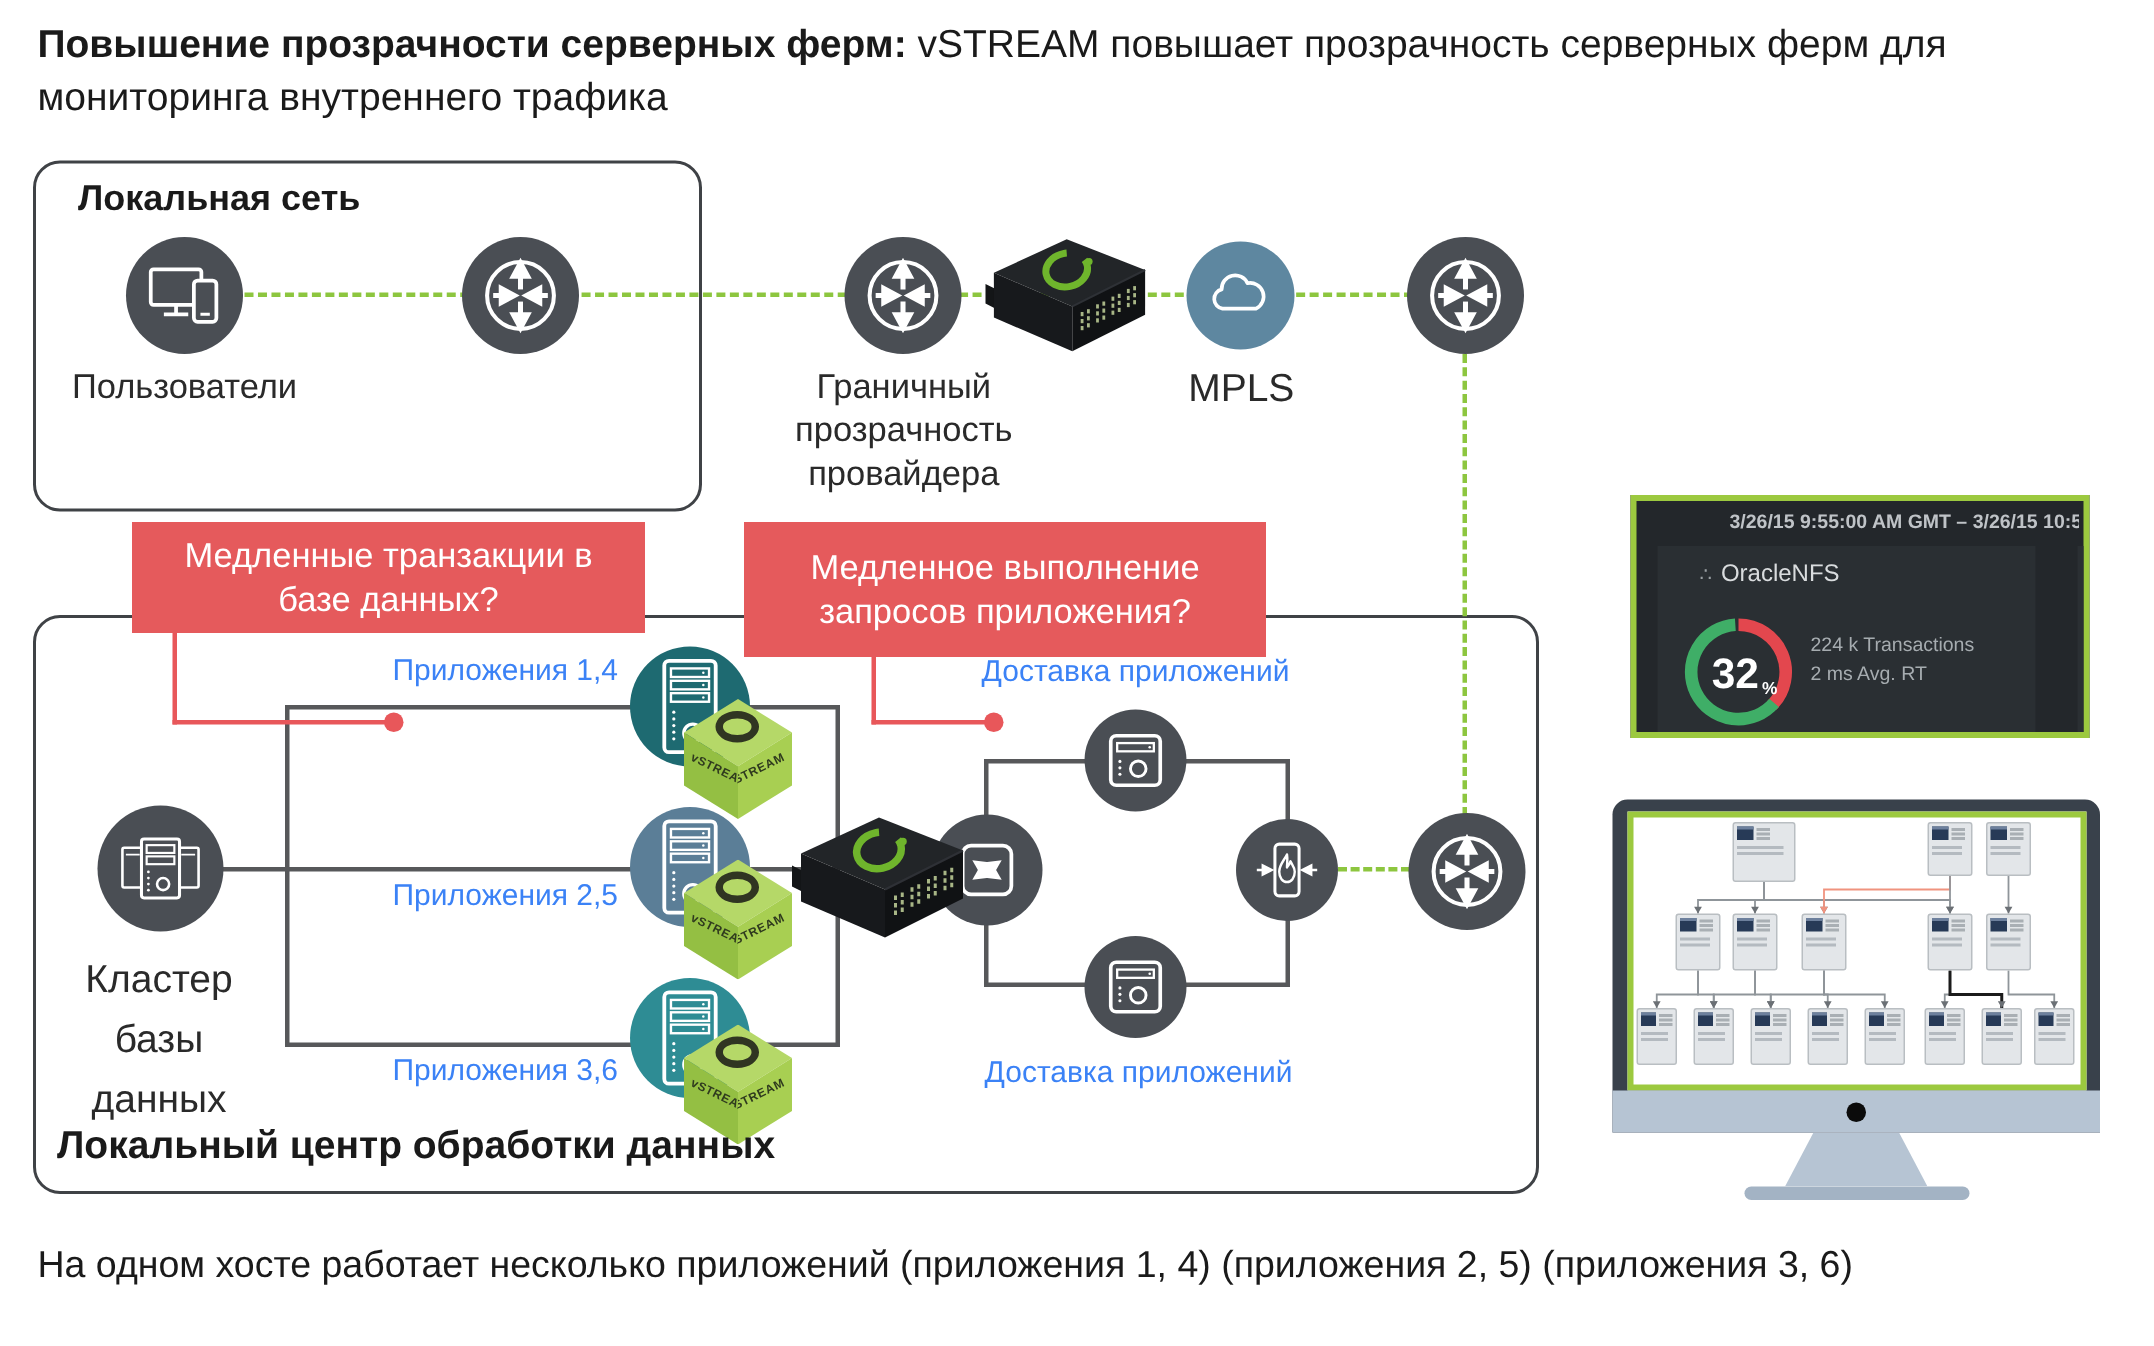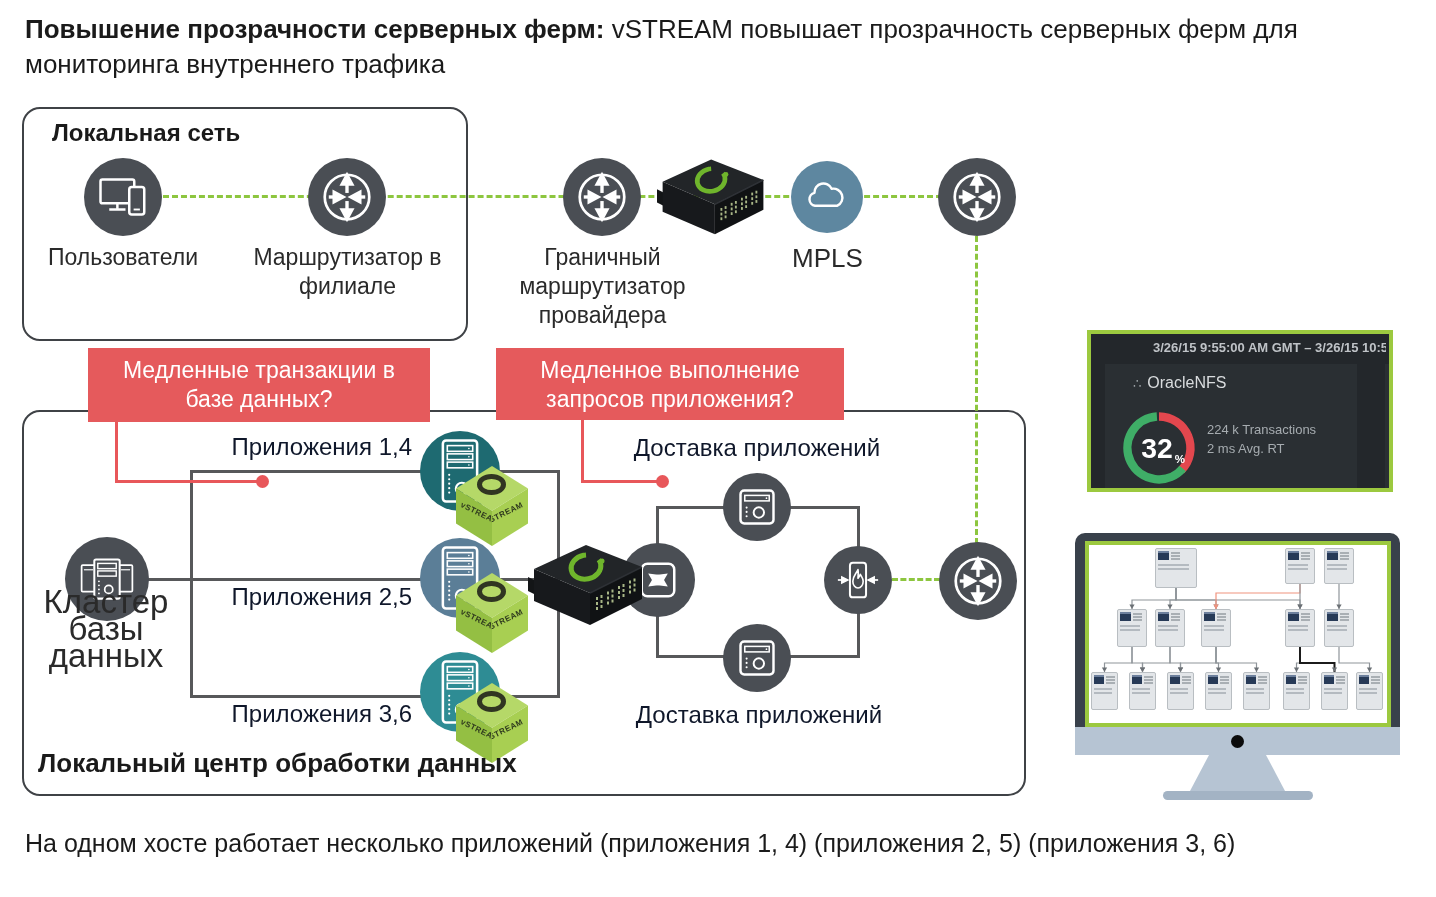"Маршрутизатор в филиале" div.label { html: <div>Маршрутизатор в филиале</div> -> none }
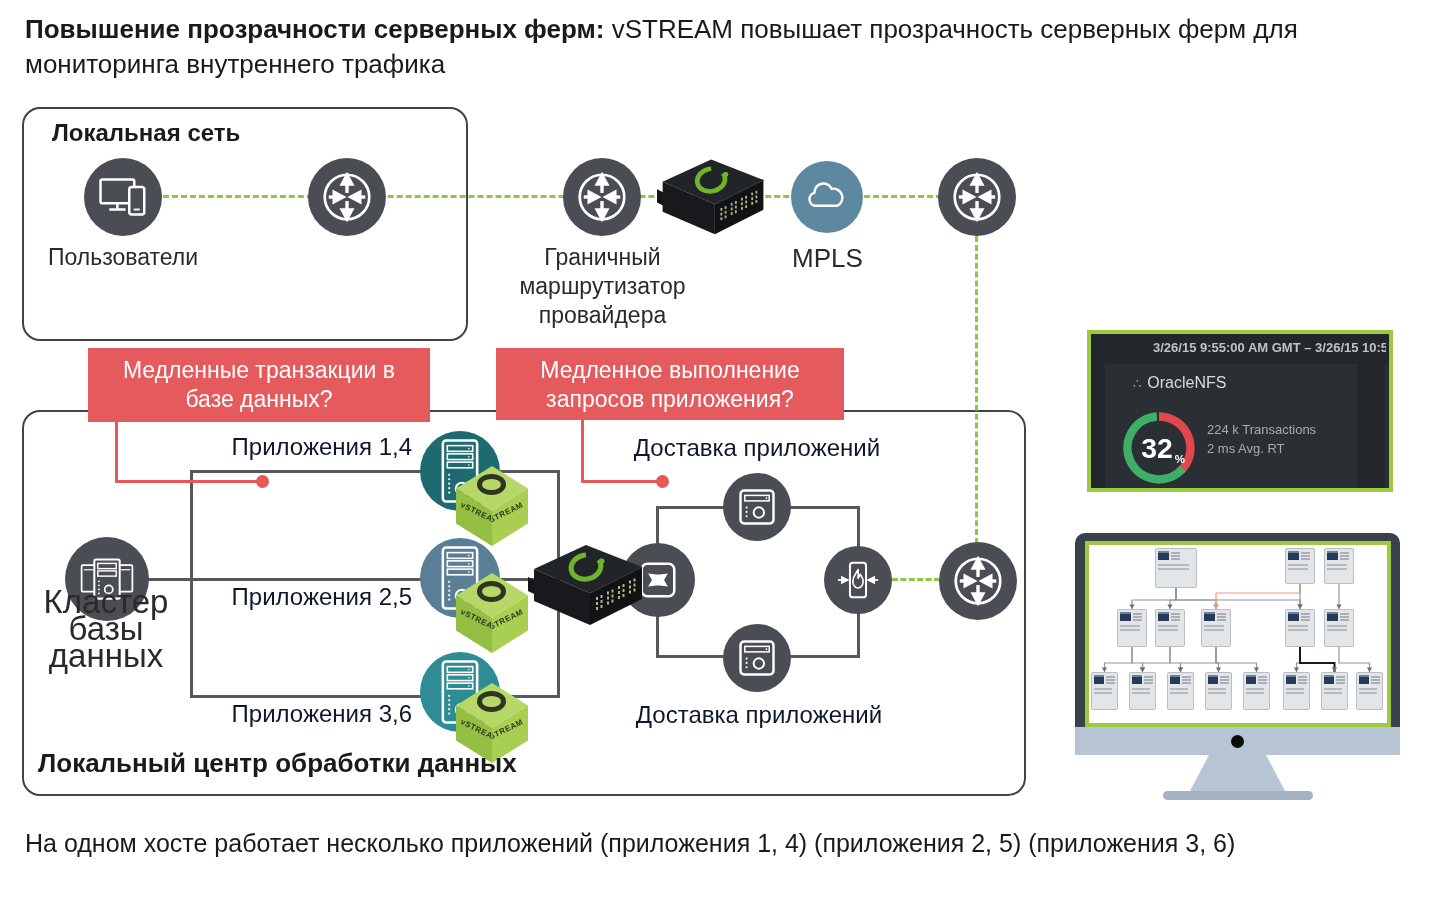"Граничный маршрутизатор провайдера" div.label { text: маршрутизатор -> прозрачность }
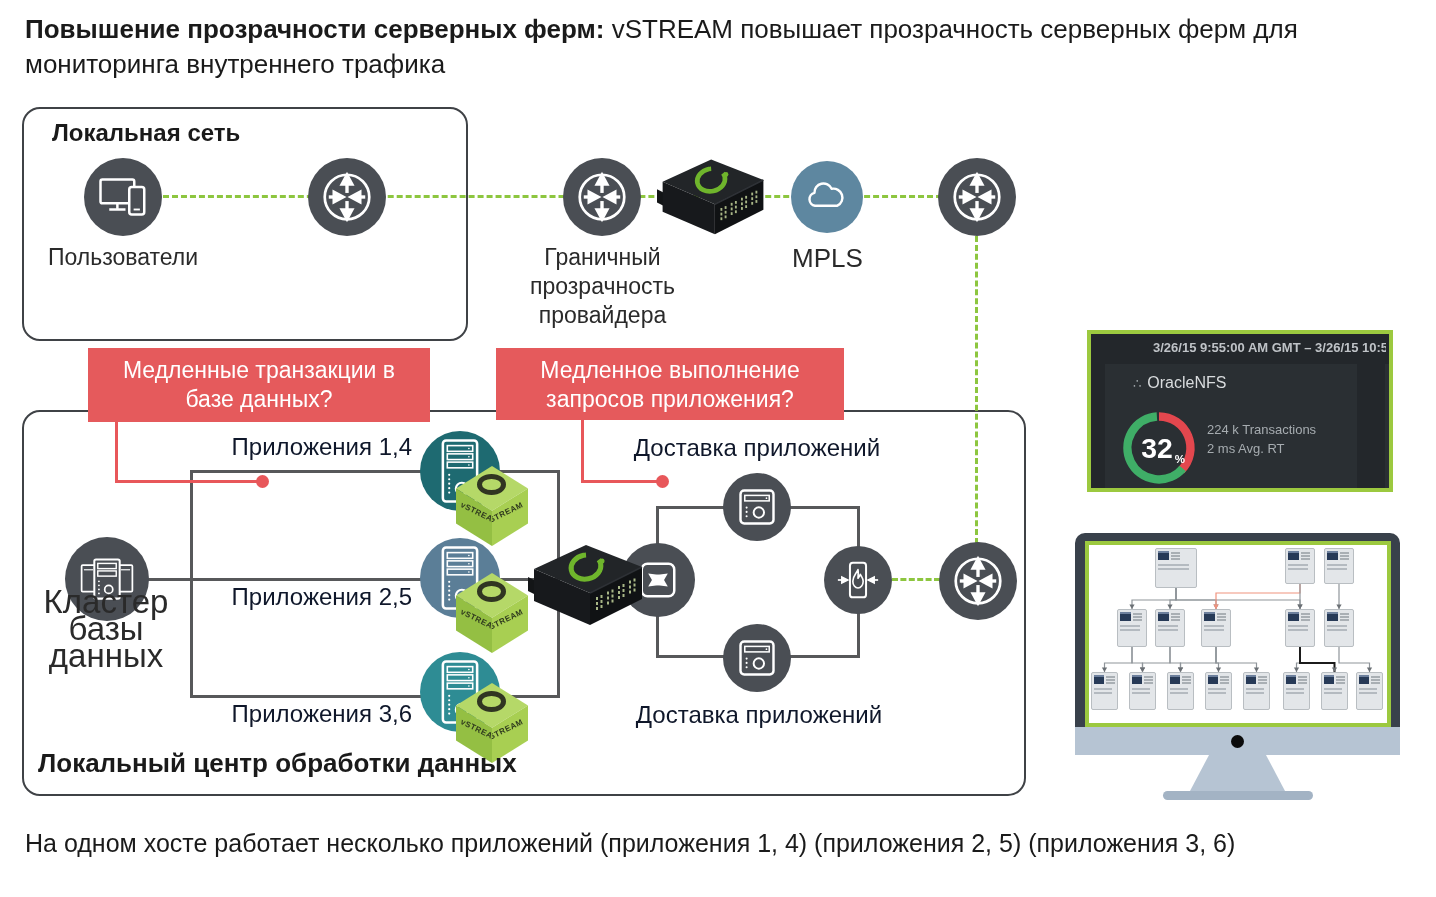"Медленное выполнение запросов" div.callout { align-items: flex-end -> none; height: 72px -> 90px }
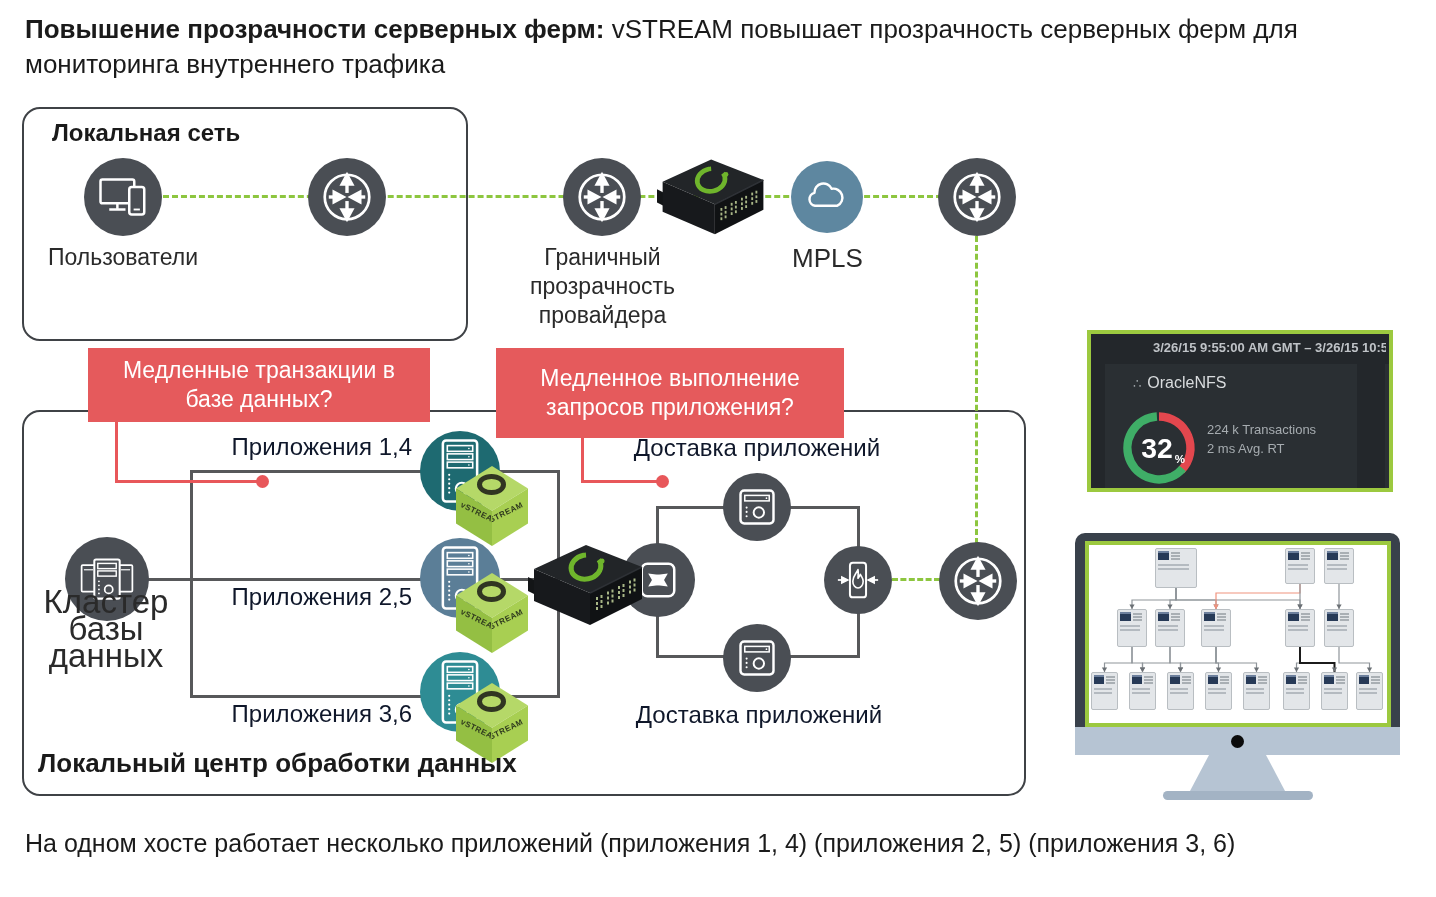"Приложения 1,4" .label24 { color: #0f172a -> #3b82f6; font-size: 24px -> 20px }
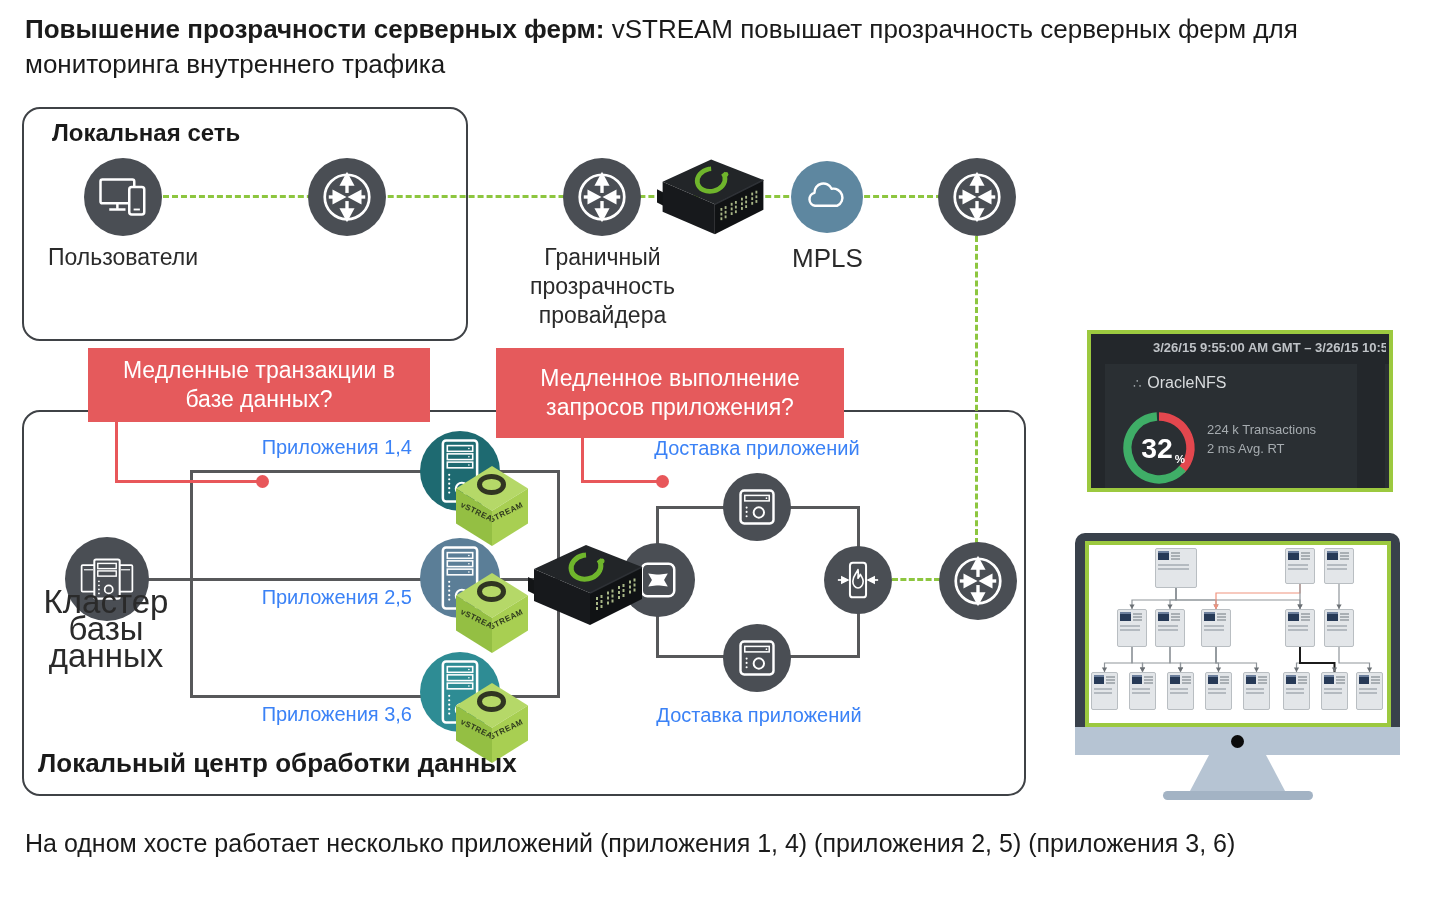"Кластер базы данных" div.label { font-size: 33px -> 26px; line-height: 27px -> 40px; top: 588px -> 632px }
